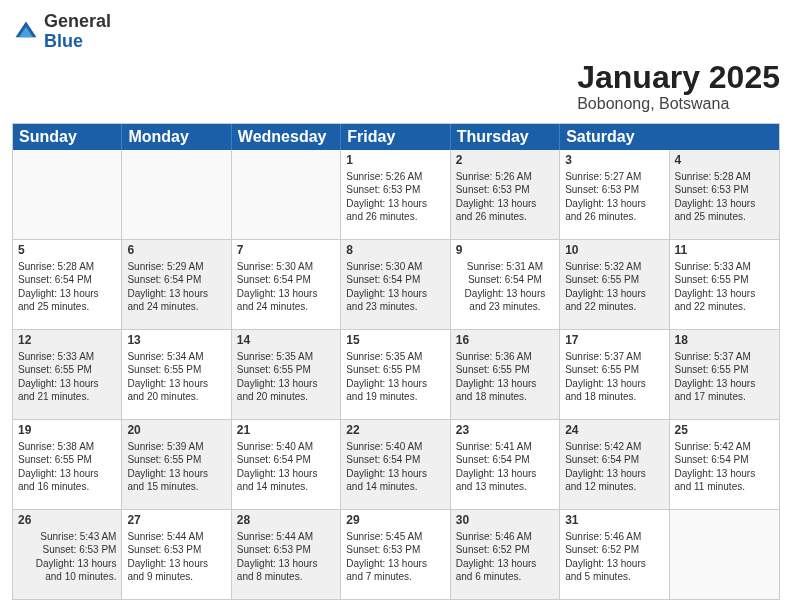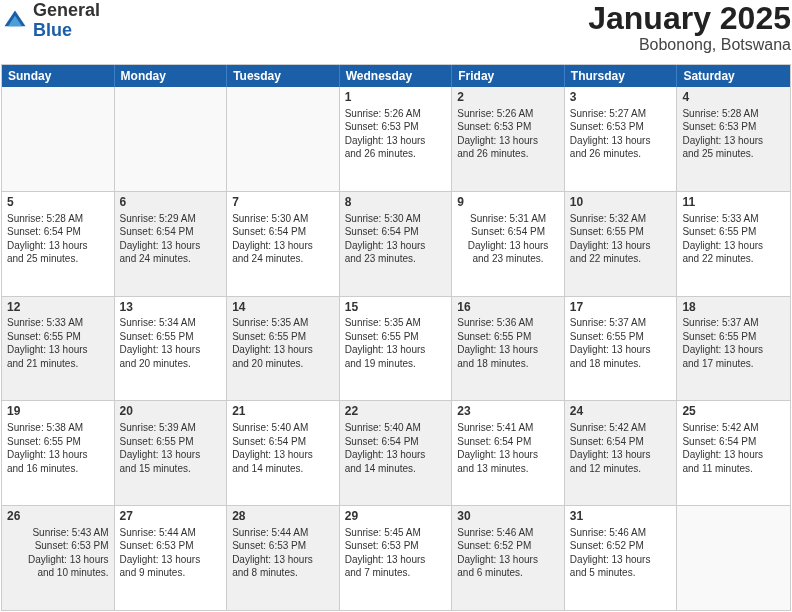"General" .page { padding: 1px -> 12px }
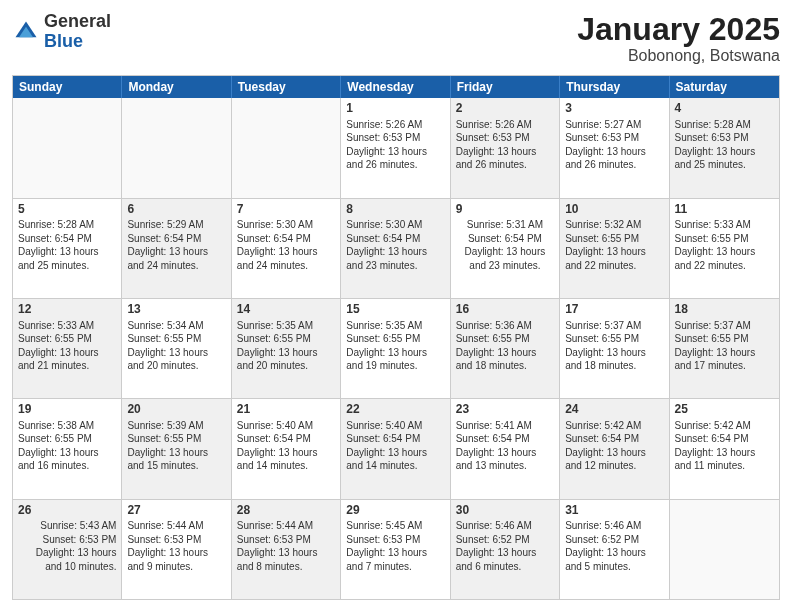"January 2025" .title-block { margin-top: none -> 48px; text-align: right -> left }
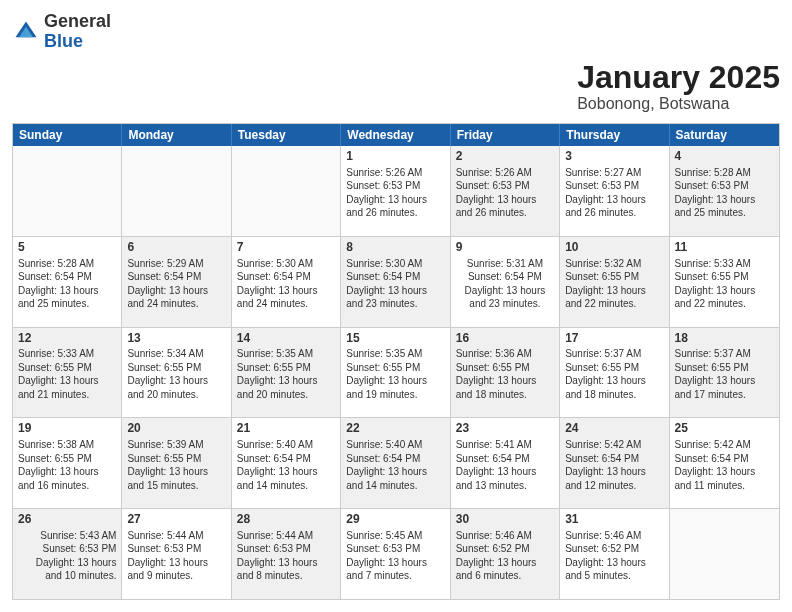"Sunday" .cal-header-cell { font-size: 12px -> 16px }
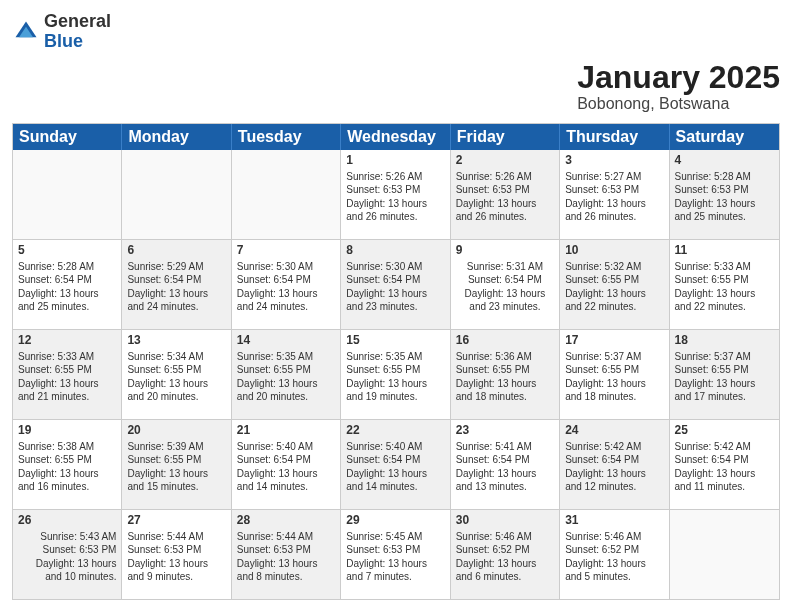"Tuesday" div.cal-header-cell { html: <div>Tuesday</div> -> none }
